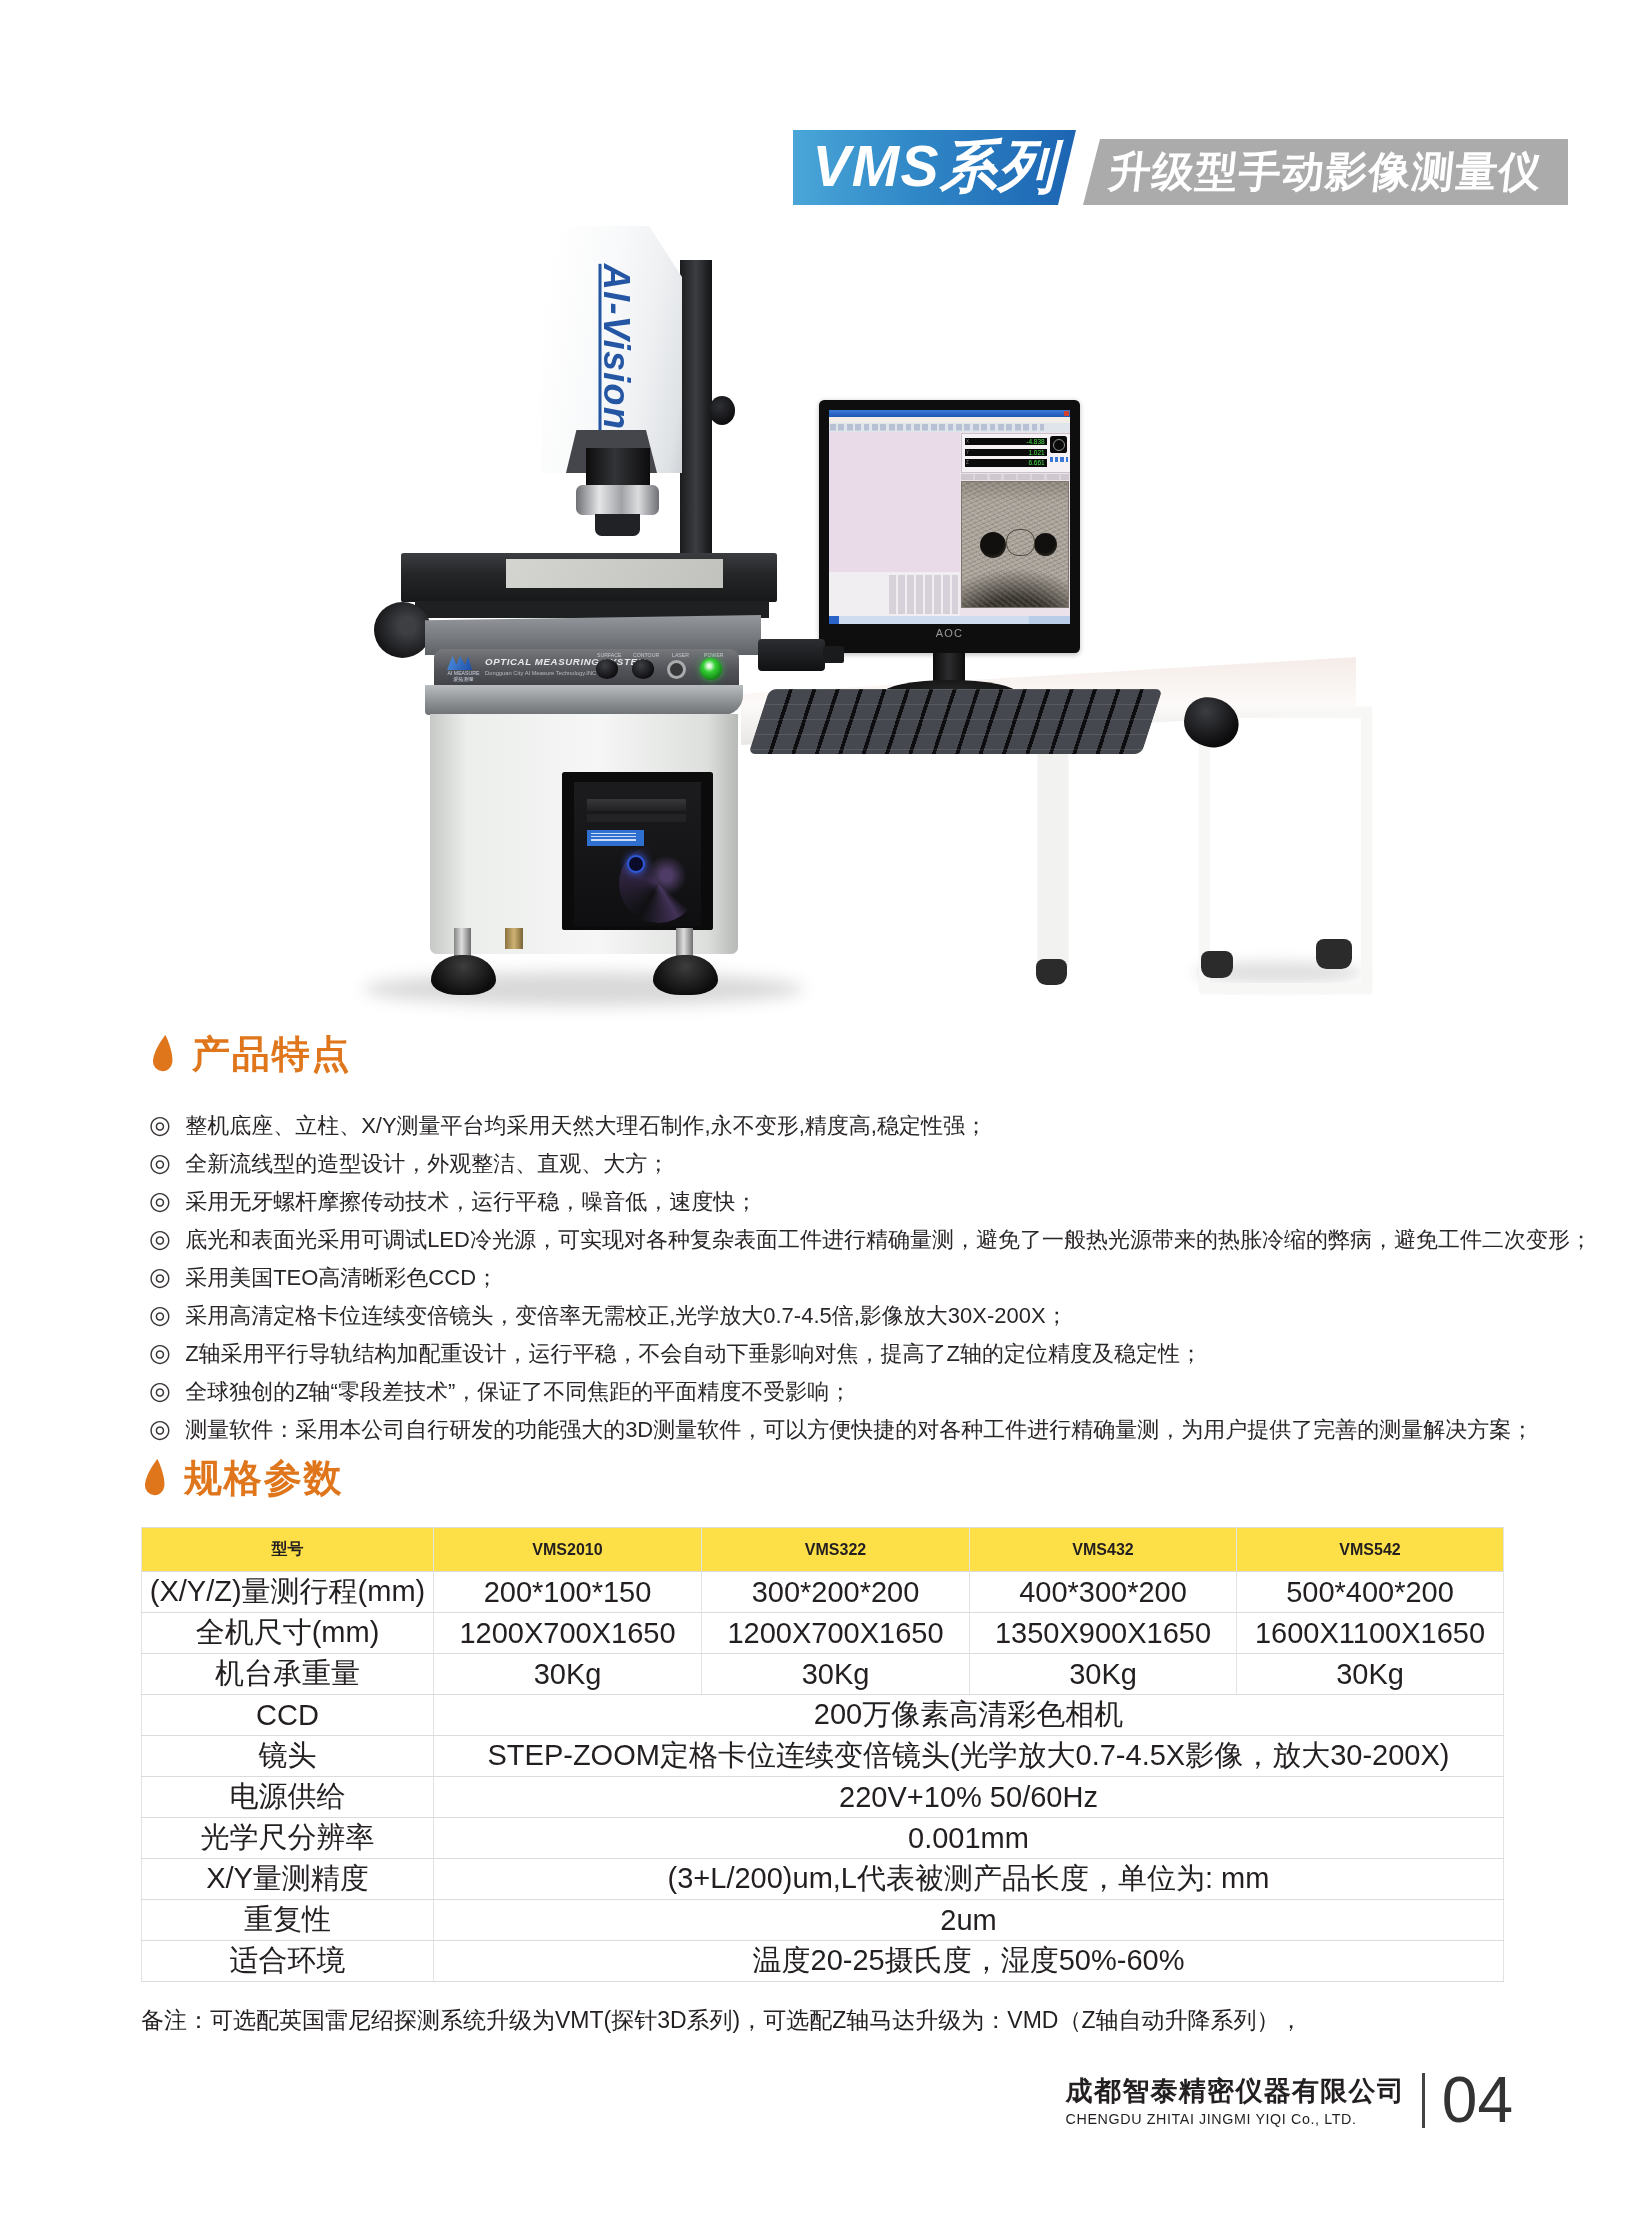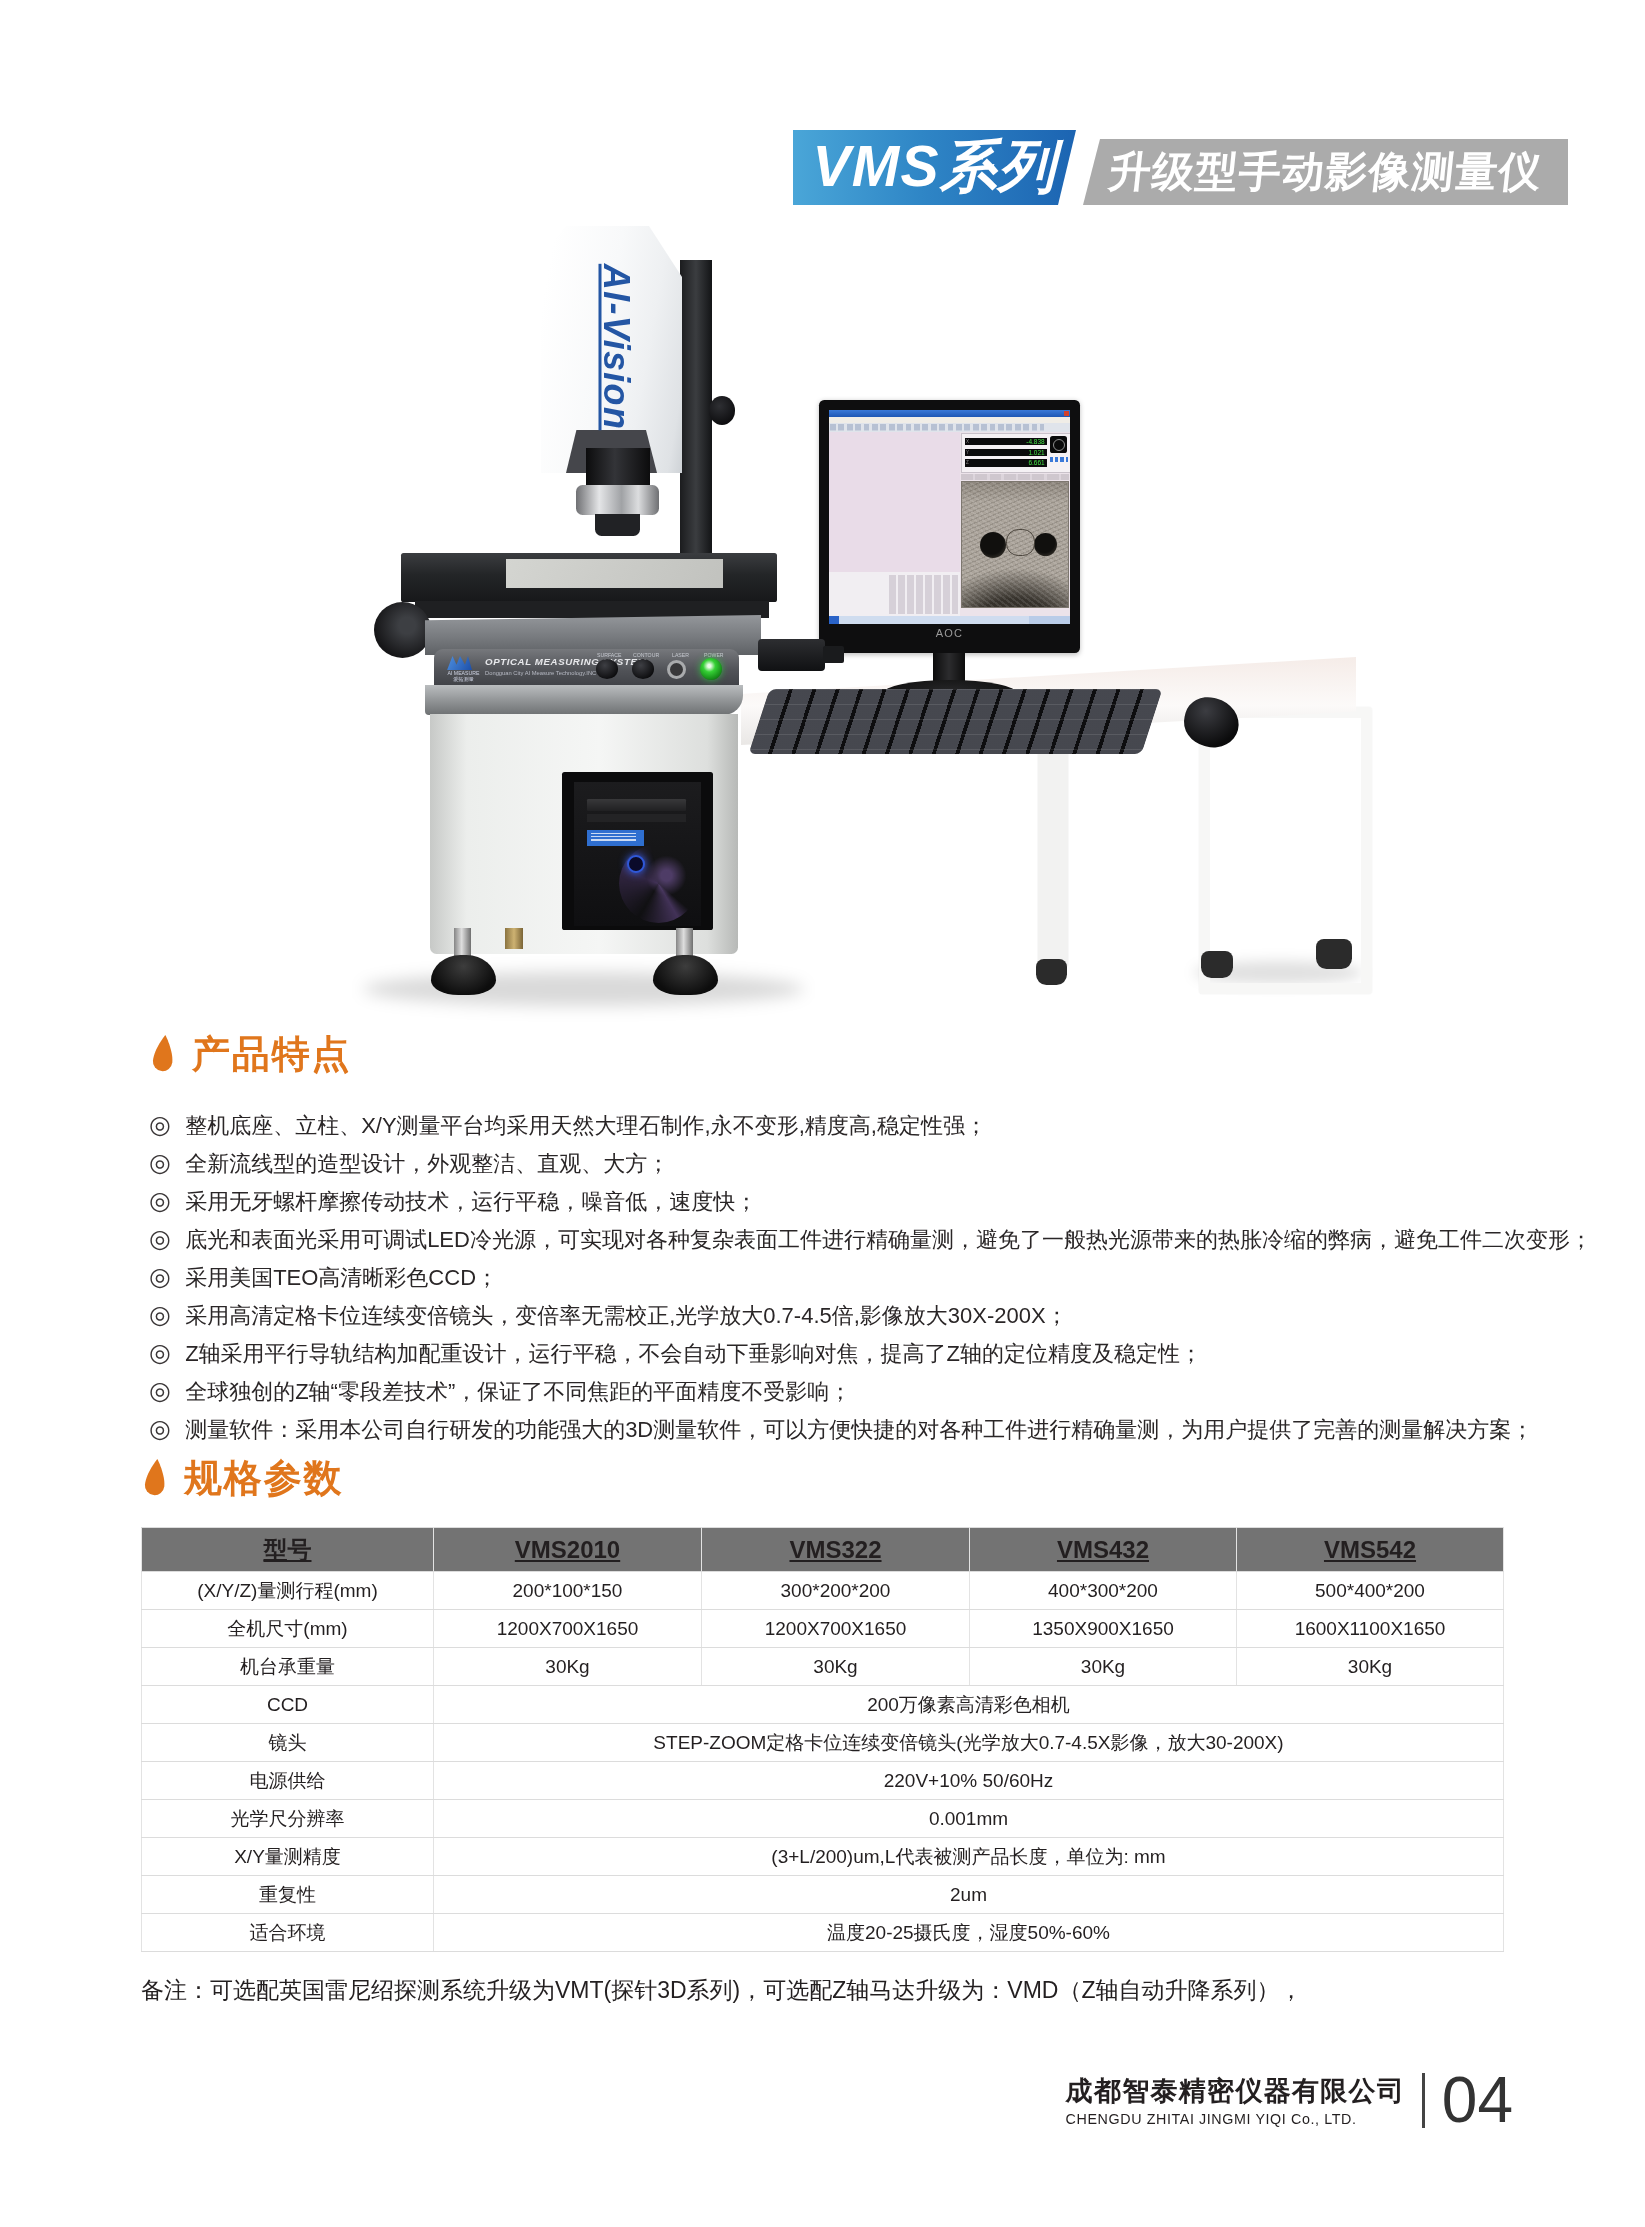"型号" .spec-table th { background: #737373 -> #fde047; font-size: 24px -> 16px; text-decoration: underline -> none }
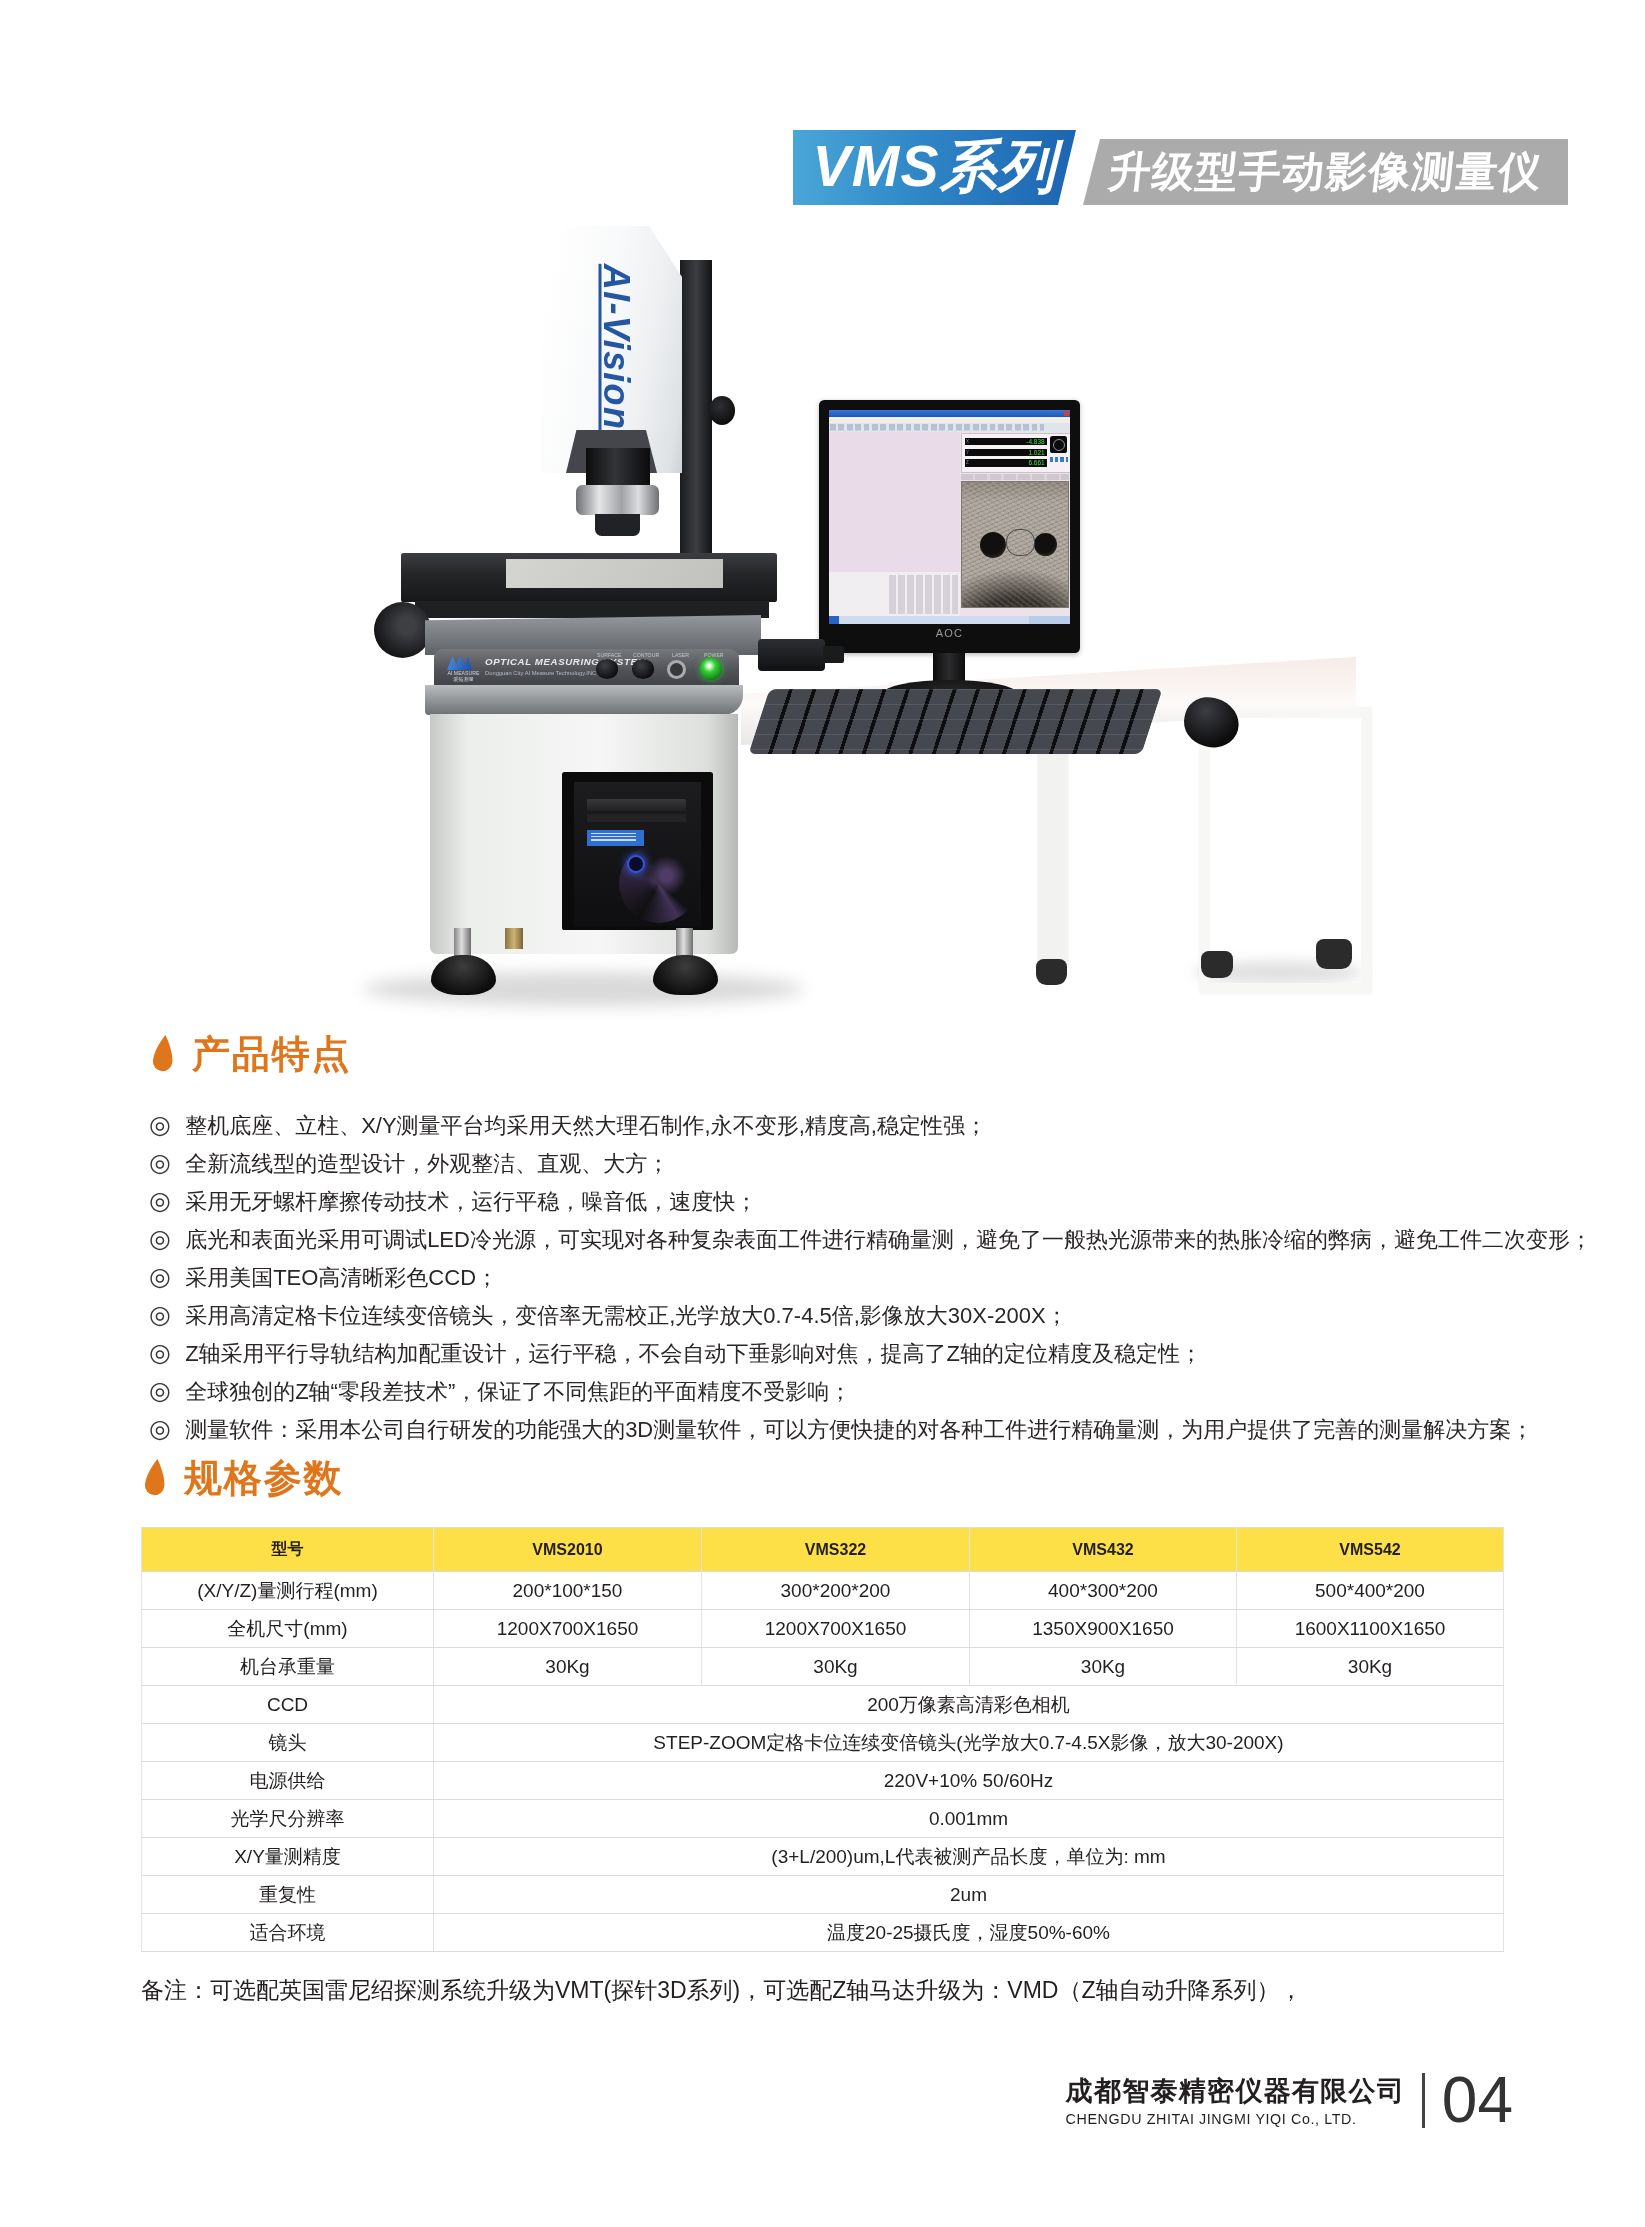"(X/Y/Z)量测行程(mm)" .spec-table th,.spec-table td { font-size: 19px -> 29px }
